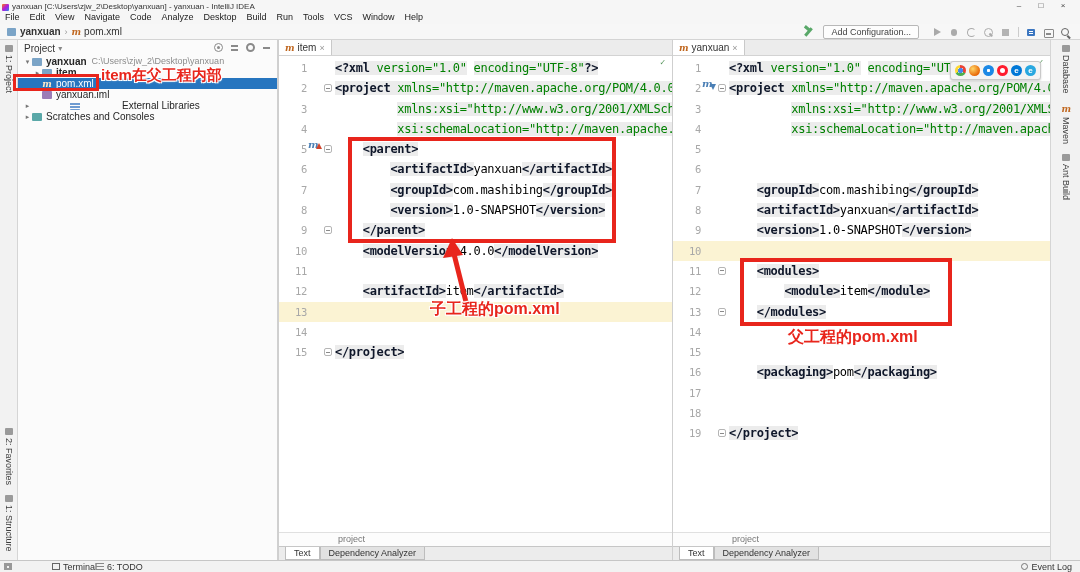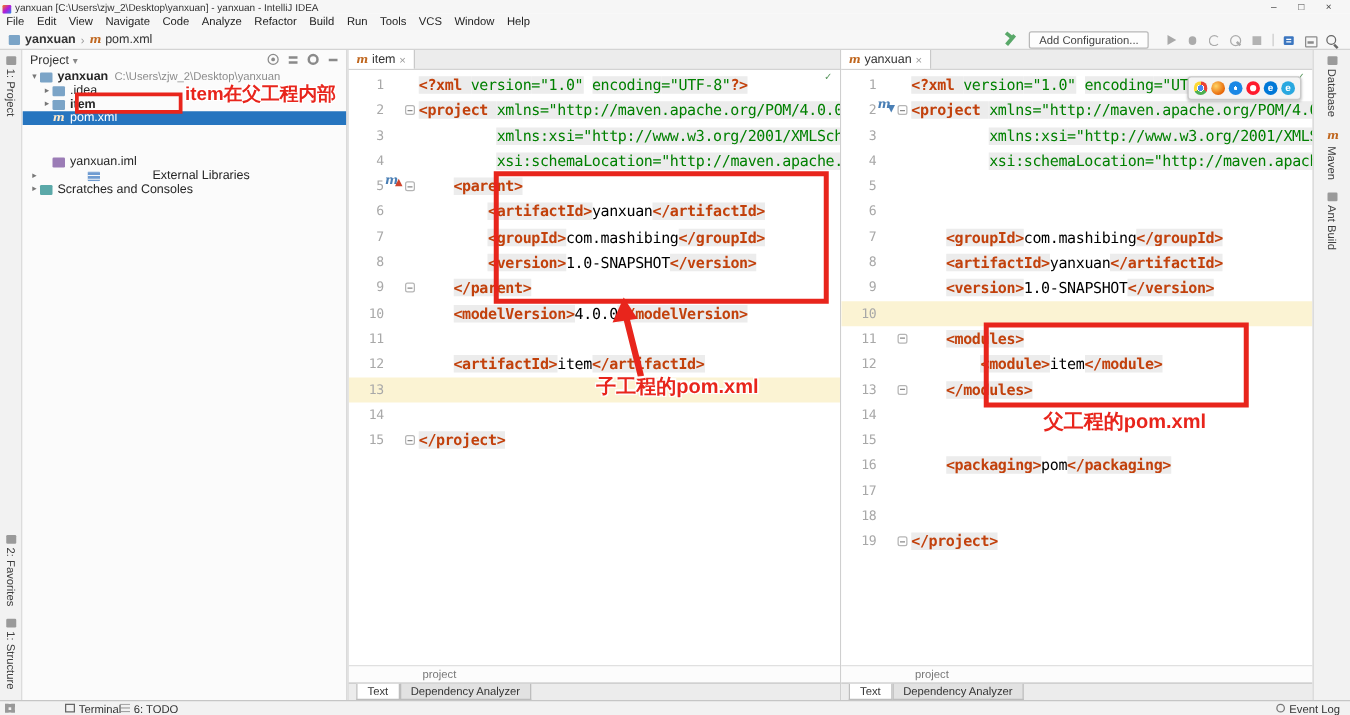"Refactor" span.menu-item { text: Refactor -> Desktop }
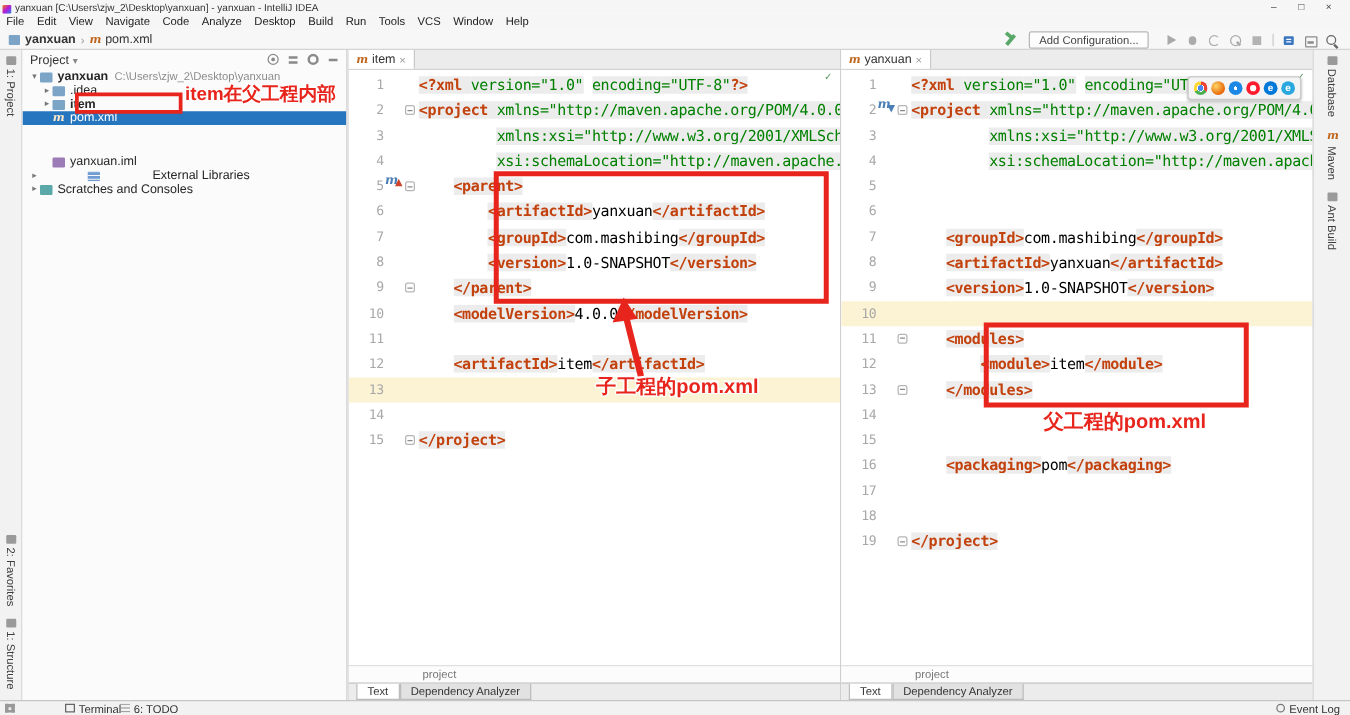".idea" div.trow { html: <div> <span>▸</span> <span></span> <span>.idea</span> </div> -> none }
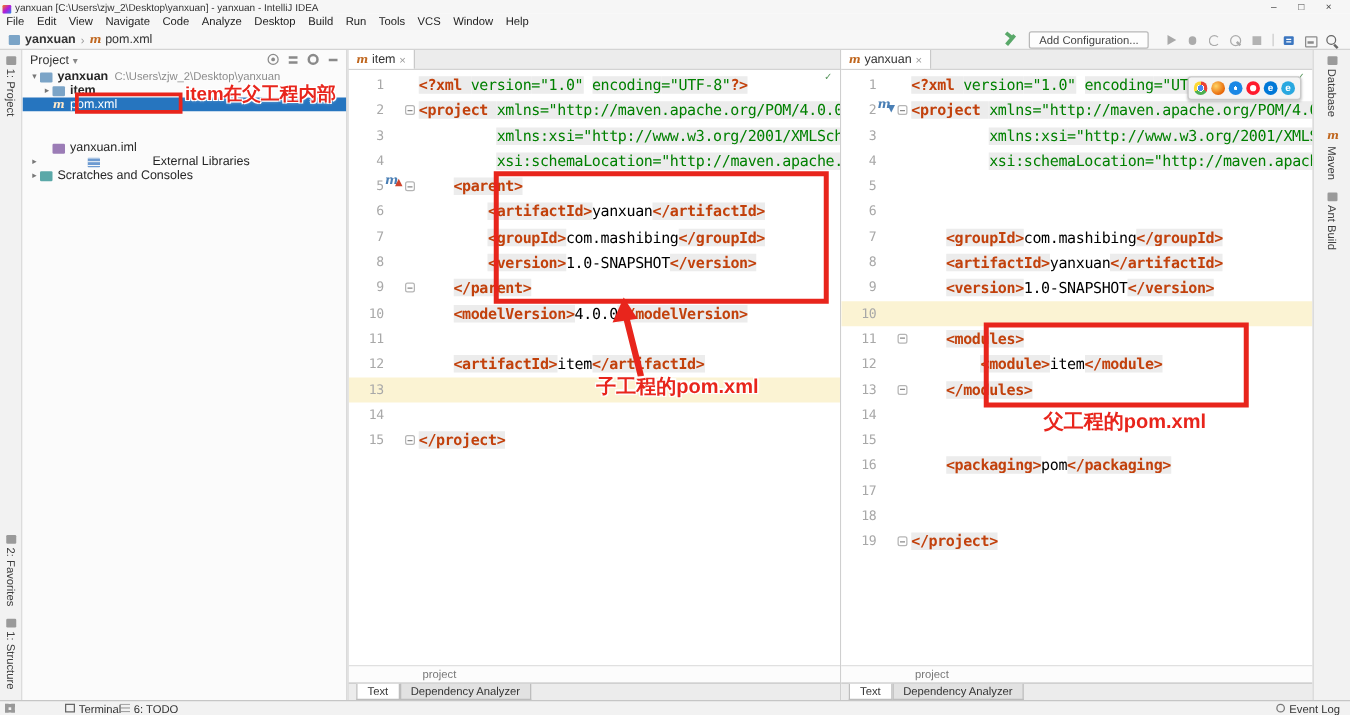"item在父工程内部" .overlay { margin-left: 47px -> none }
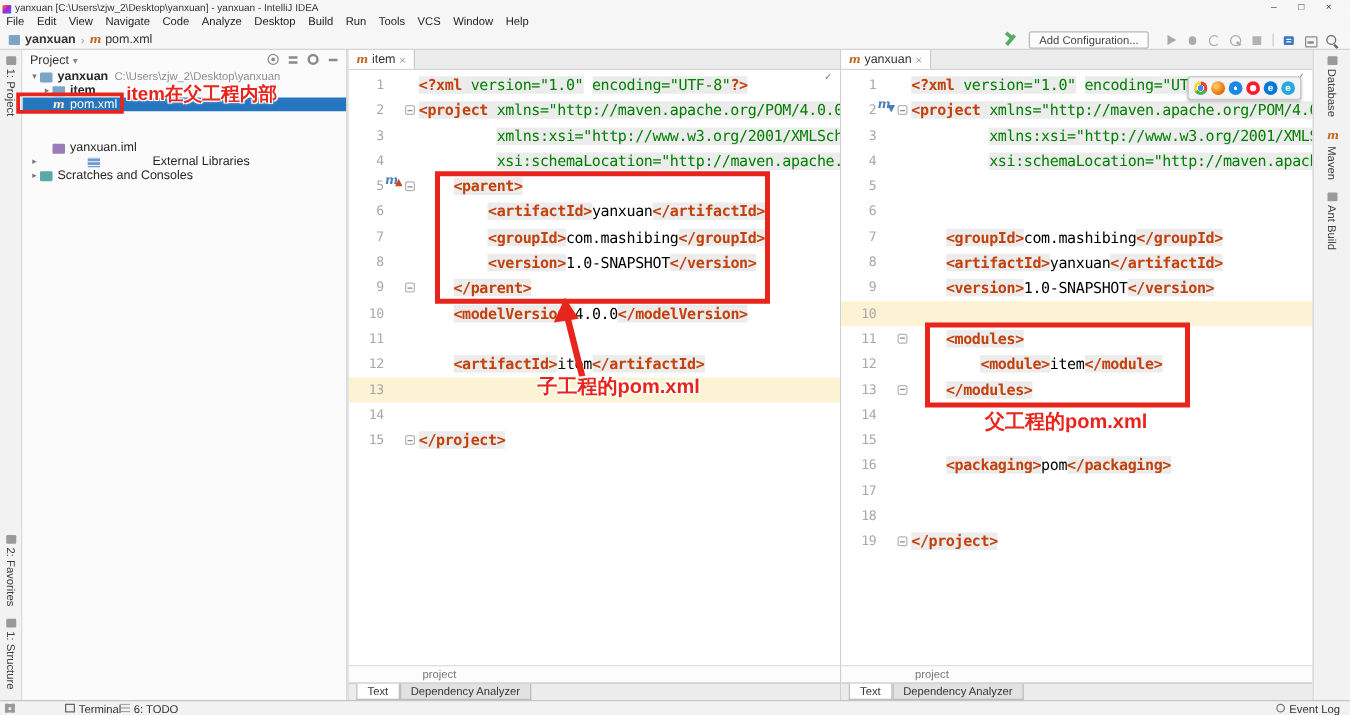"<?xml" .tk-t { color: #c2410c -> #0f172a }
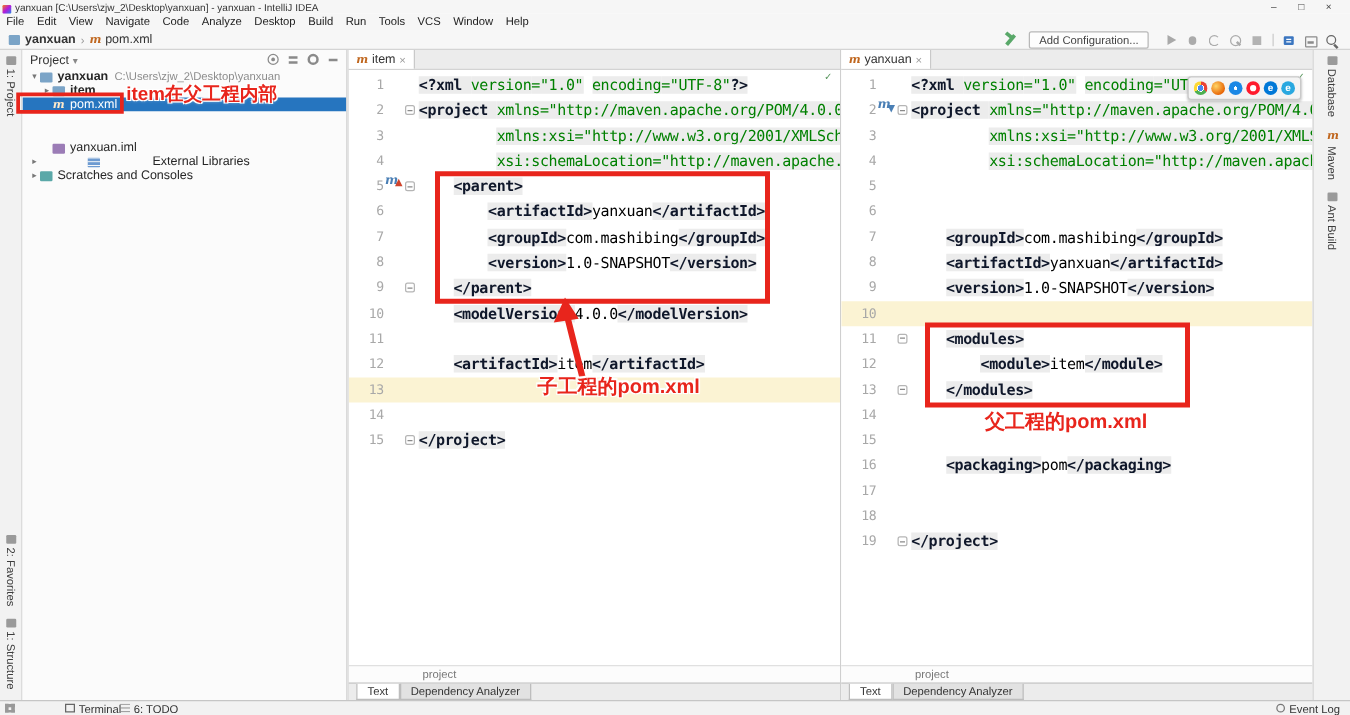"yanxuan.iml" div.trow { margin-top: 24px -> none }
